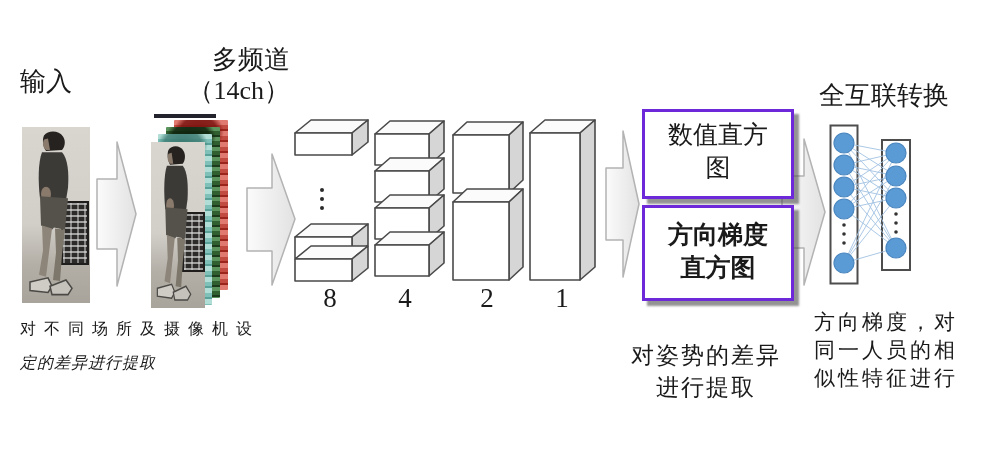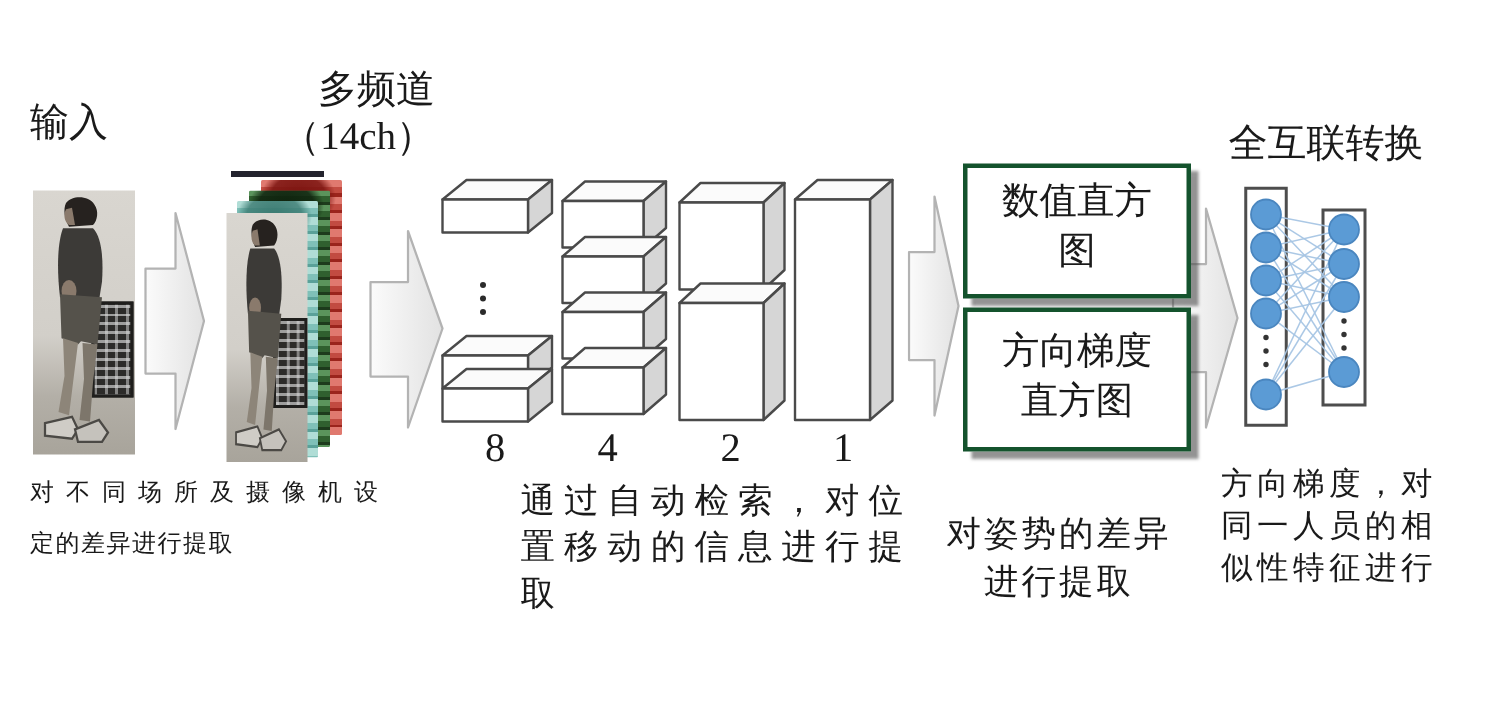"数值直方" .feat-box { border: 3px solid #14532d -> 3px solid #6d28d9 }
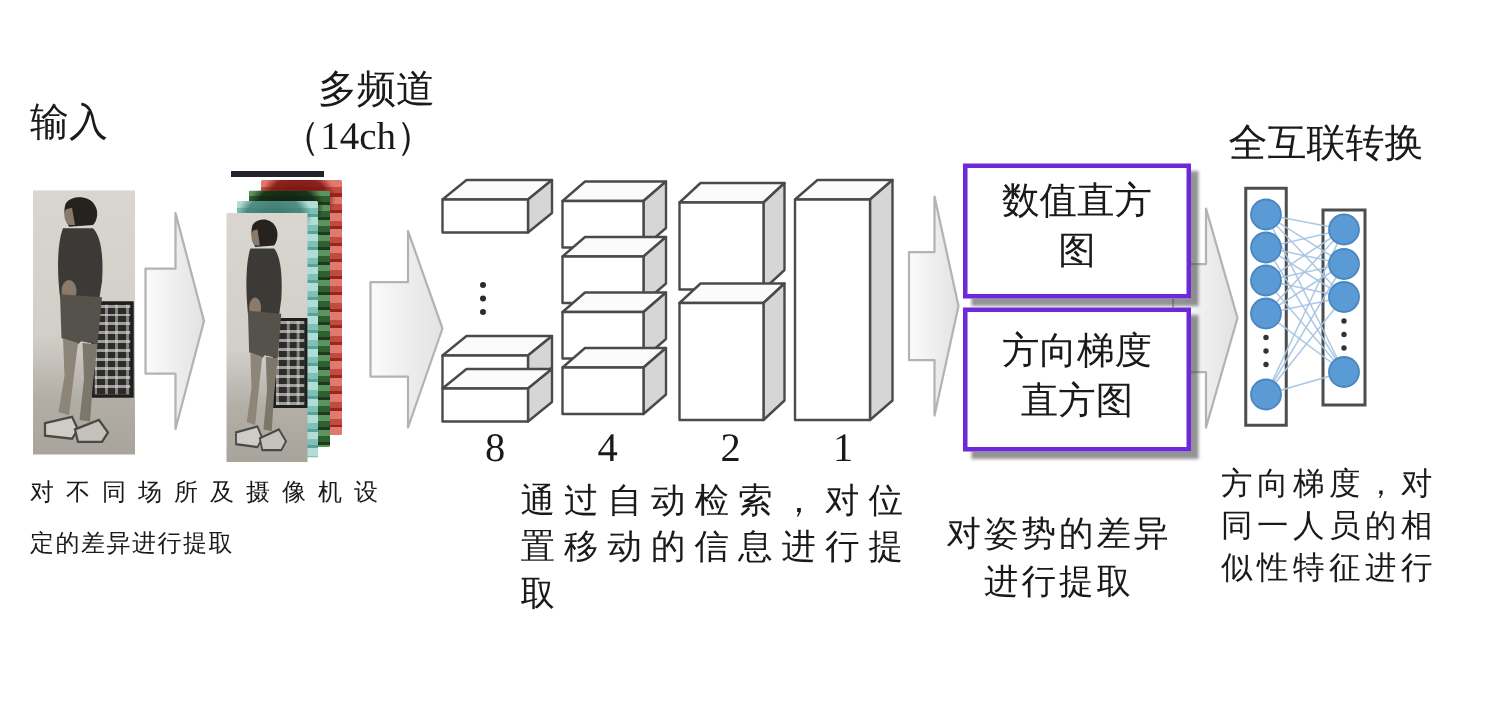"方向梯度" div.abs { font-weight: none -> bold }
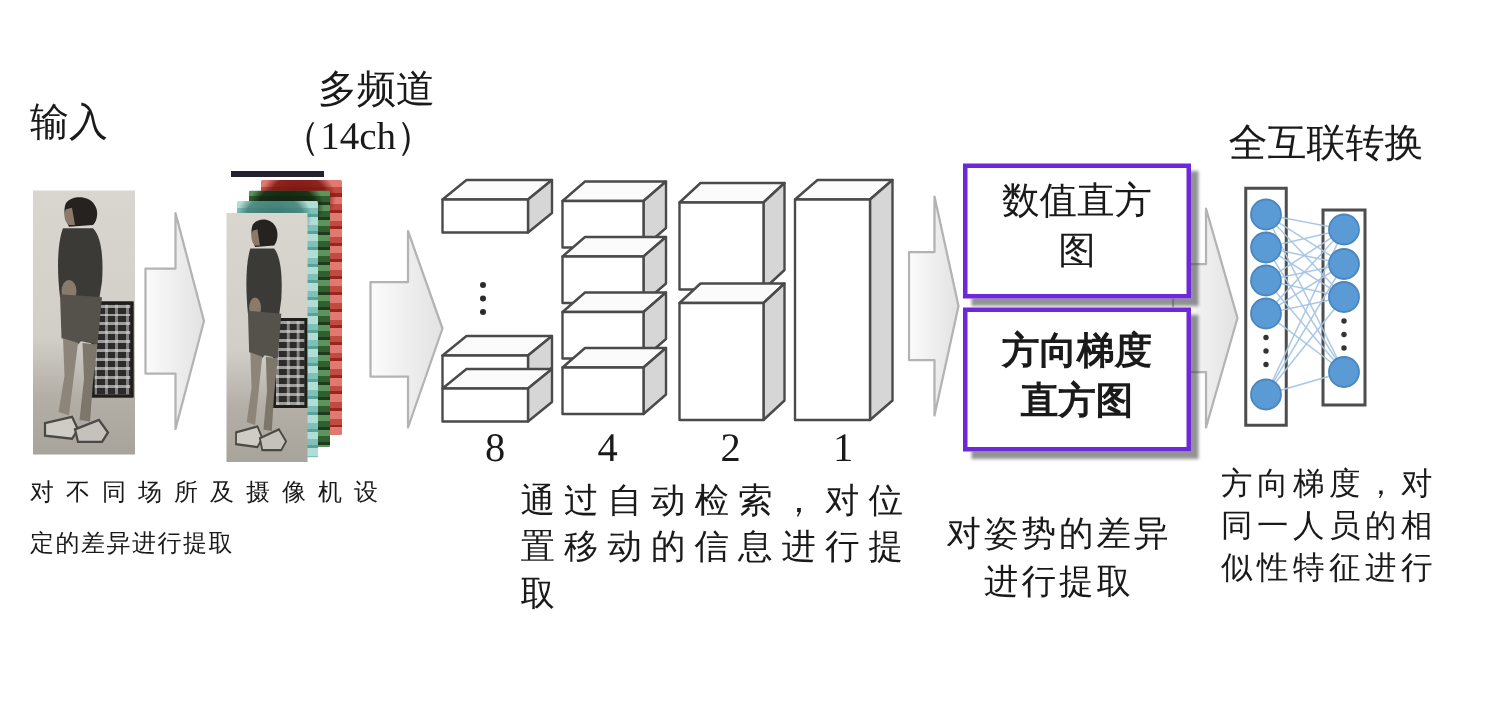"通过自动检索，对位" div.abs { html: <div> <div>通过自动检索，对位</div> <div>置移动的信息进行提</div> <div>取</div> </div> -> none }
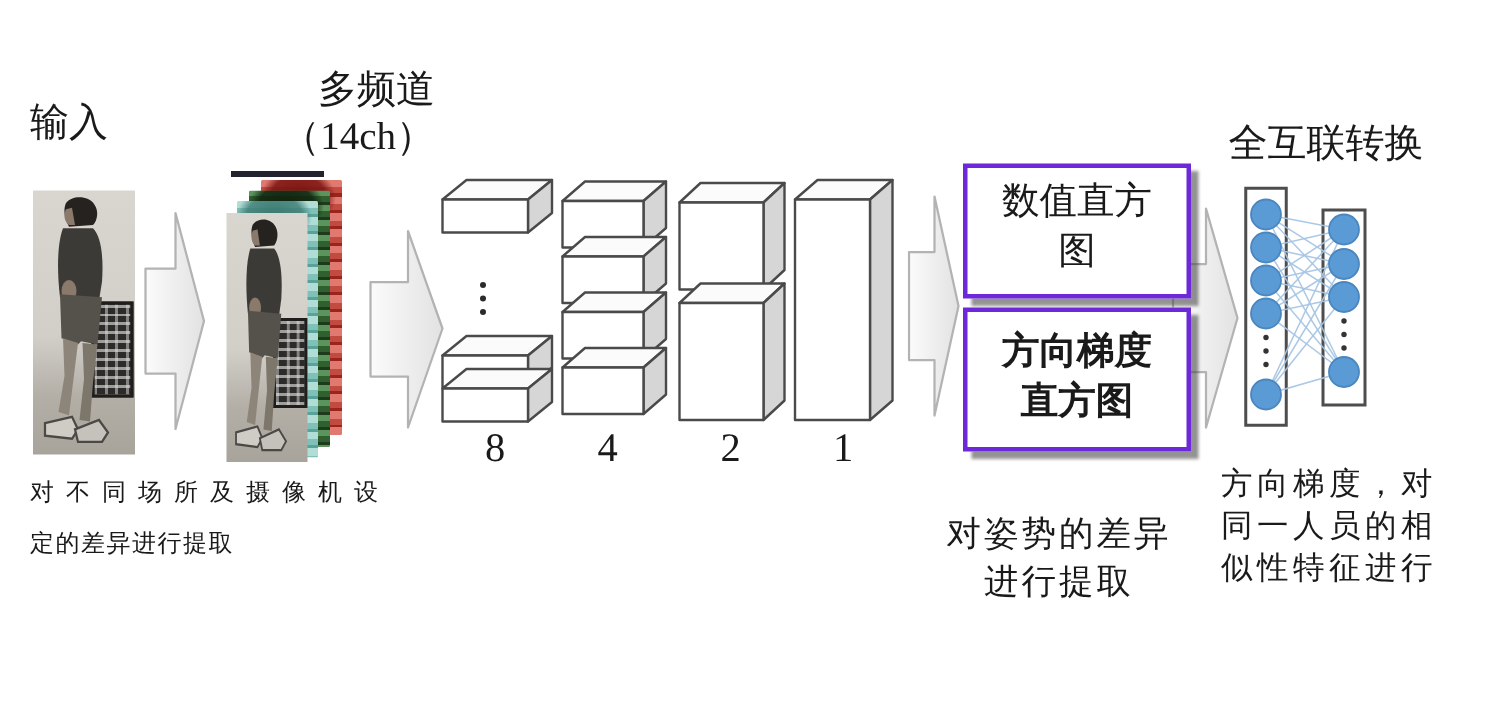"定的差异进行提取" div.cap-line { font-style: none -> italic }
